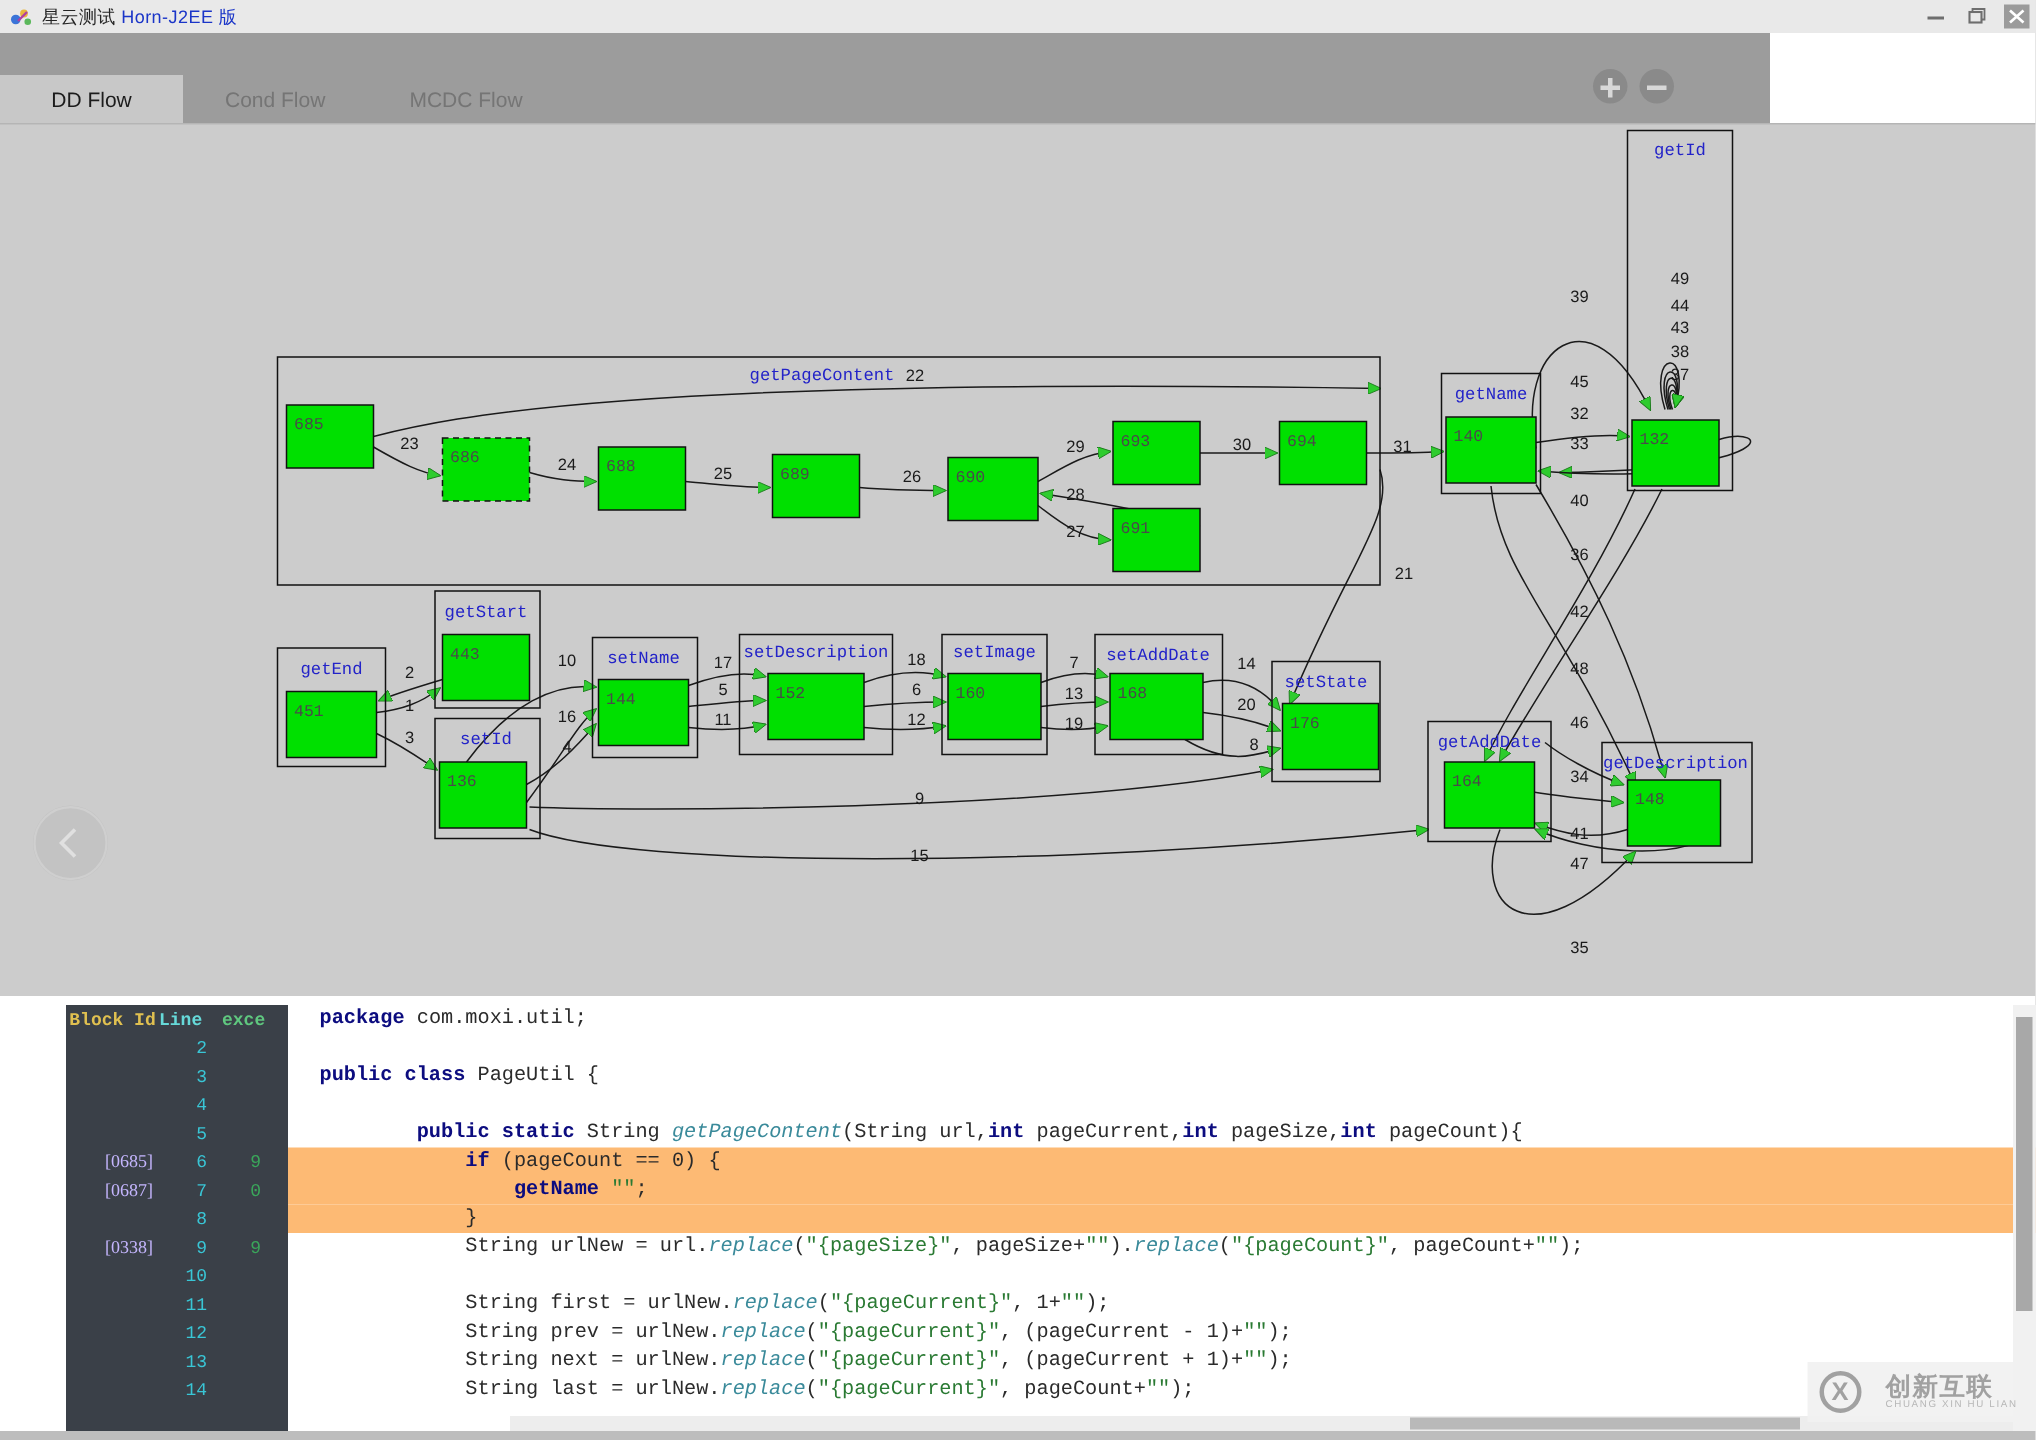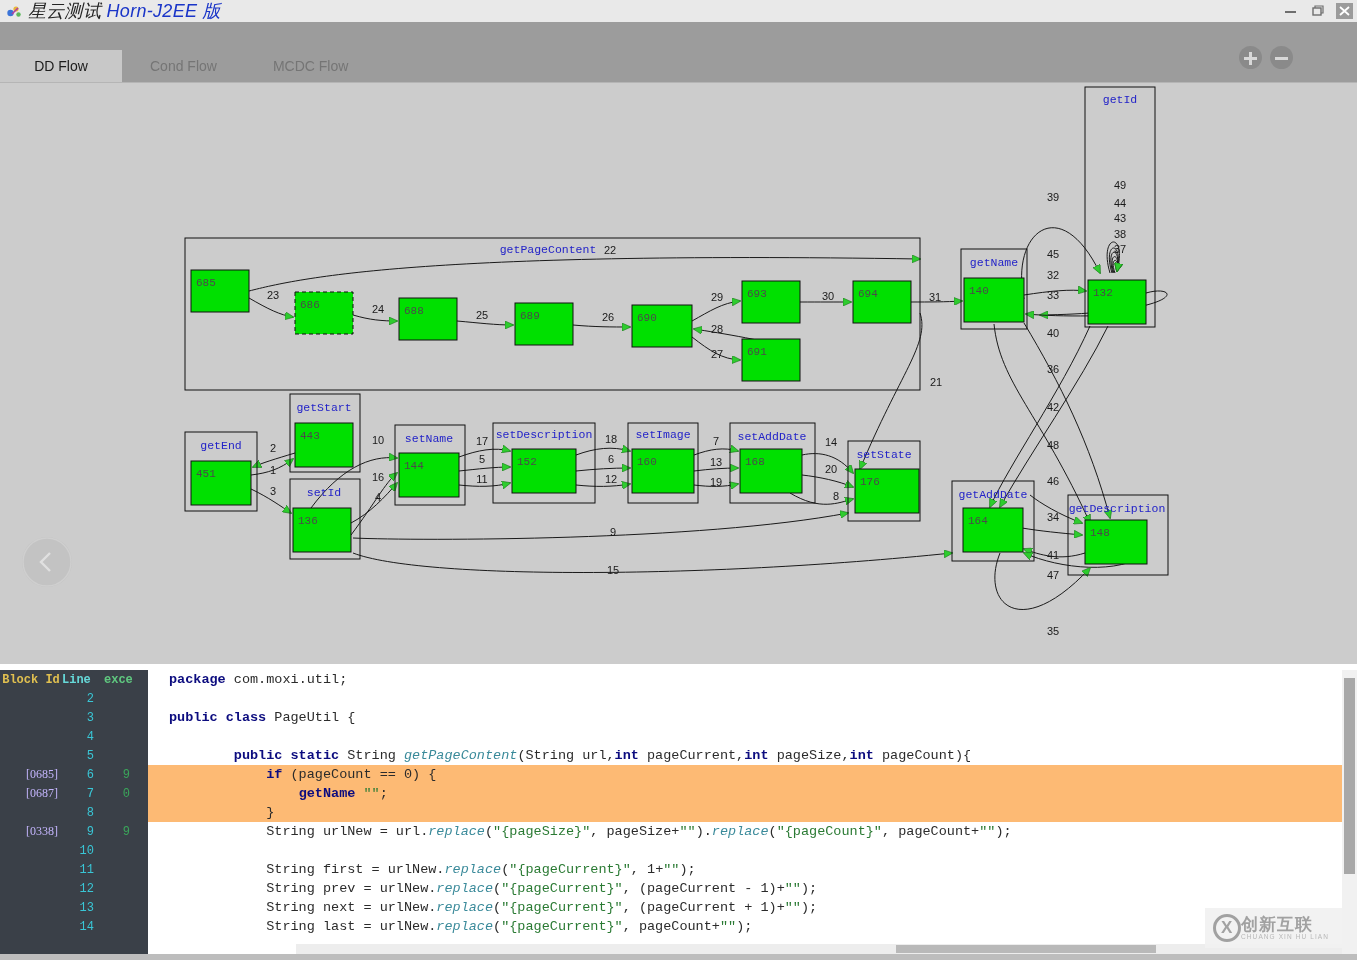"星云测试 Horn-J2EE 版" .titlebar .title { font-size: 18px -> 12px; font-style: italic -> none }
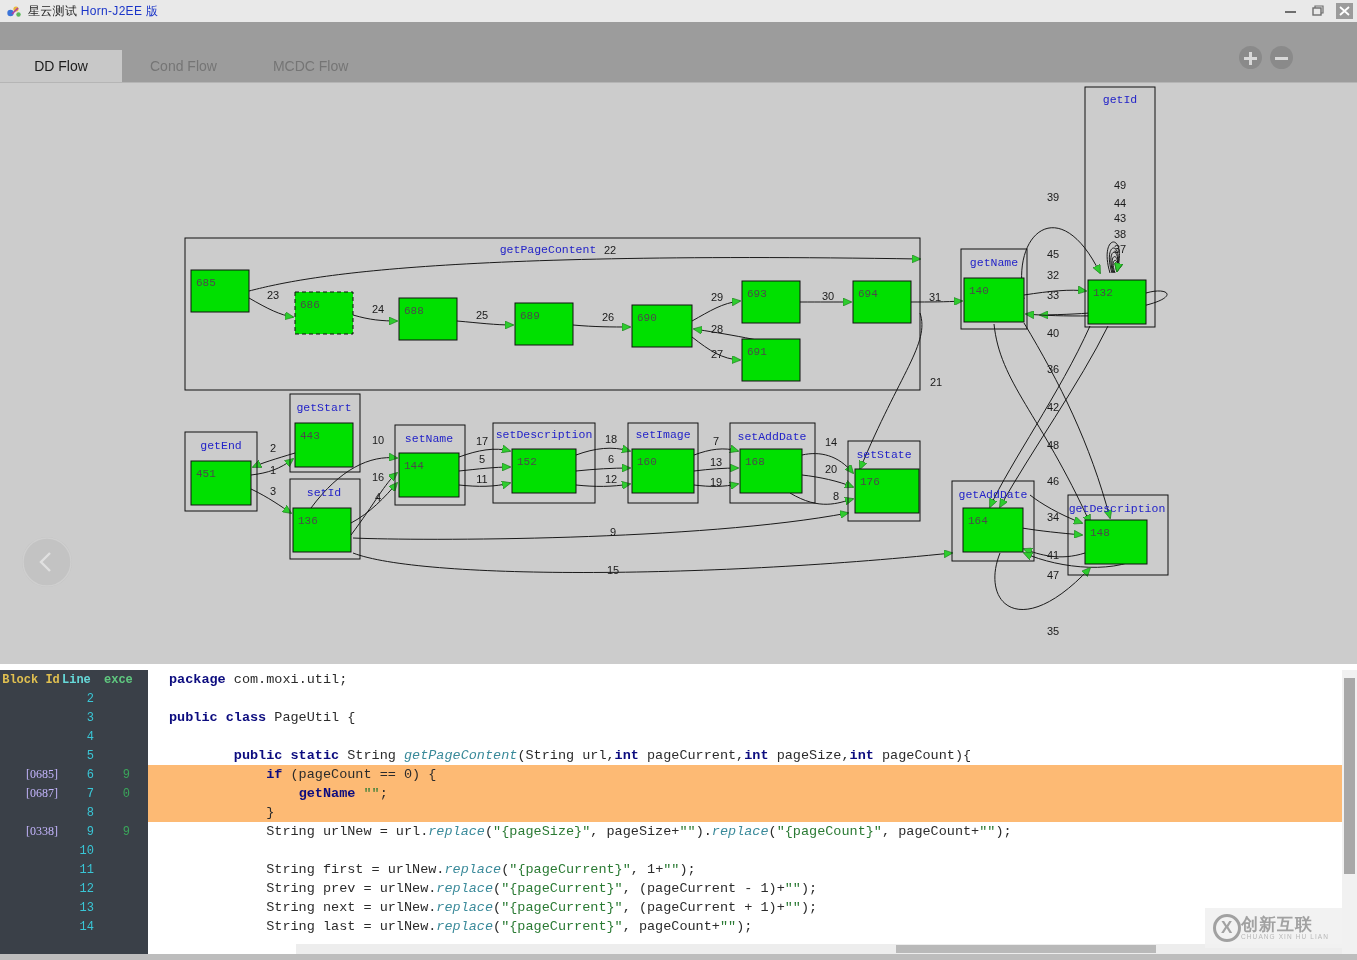"DD Flow" .toolbar { width: 1357px -> 1180px }
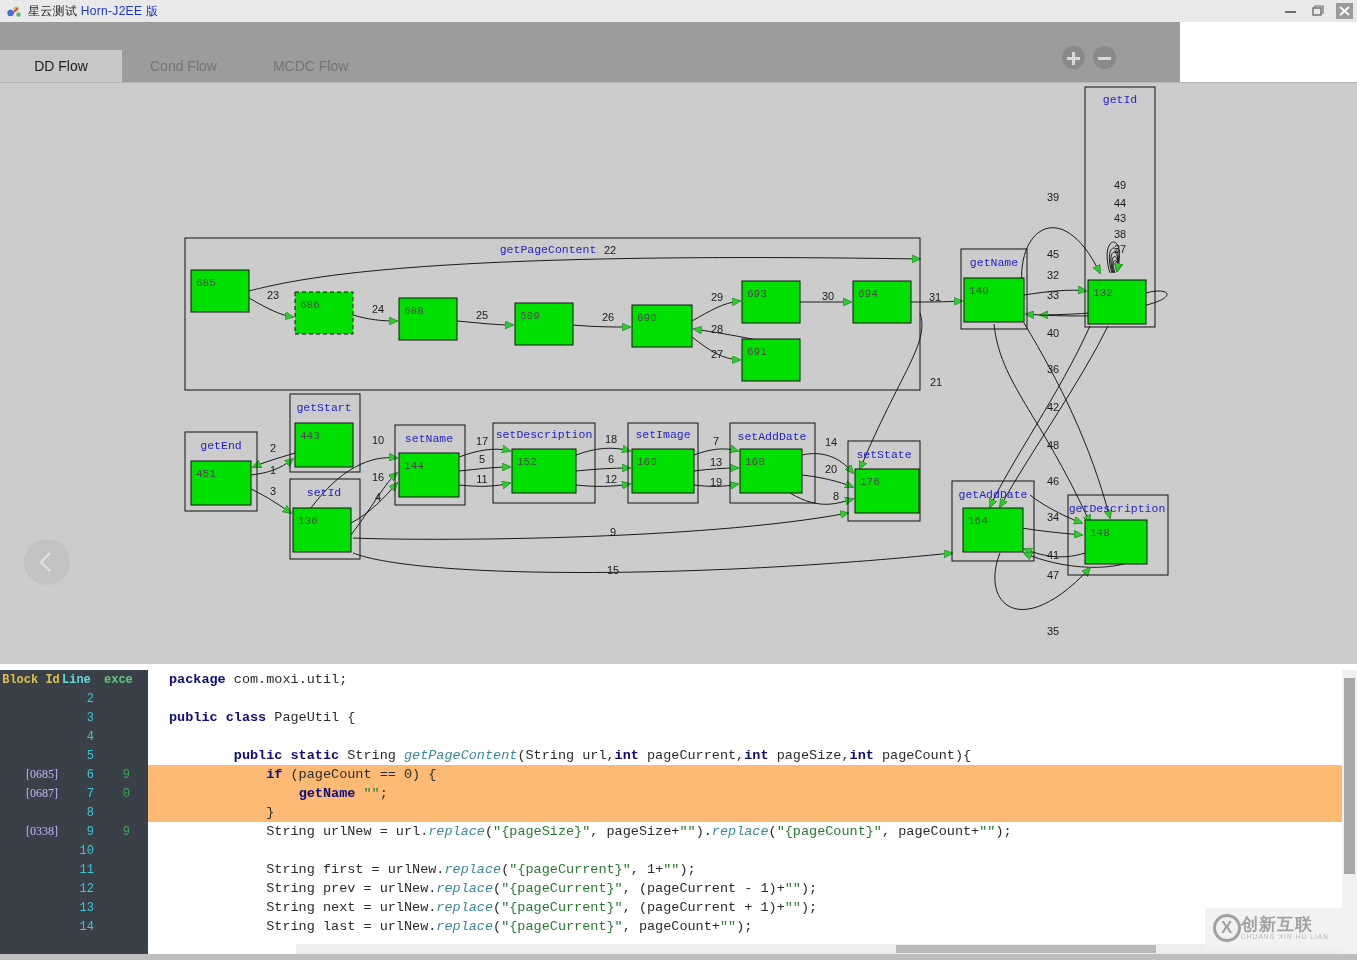"Block Id" .gutter { margin-left: none -> 44px }
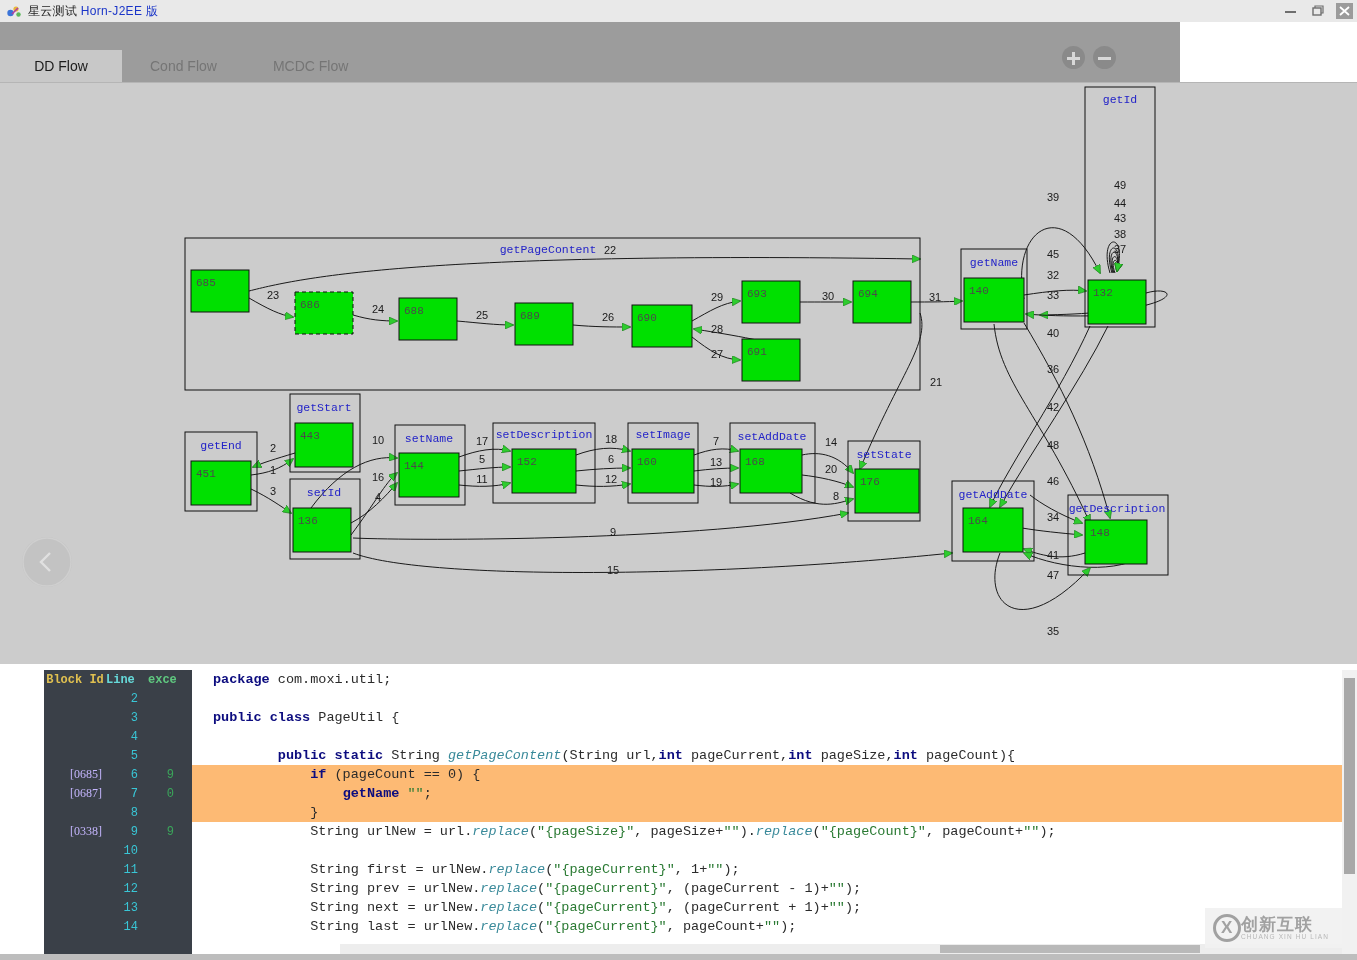"创新互联" .watermark { gap: 0 -> 16px }
